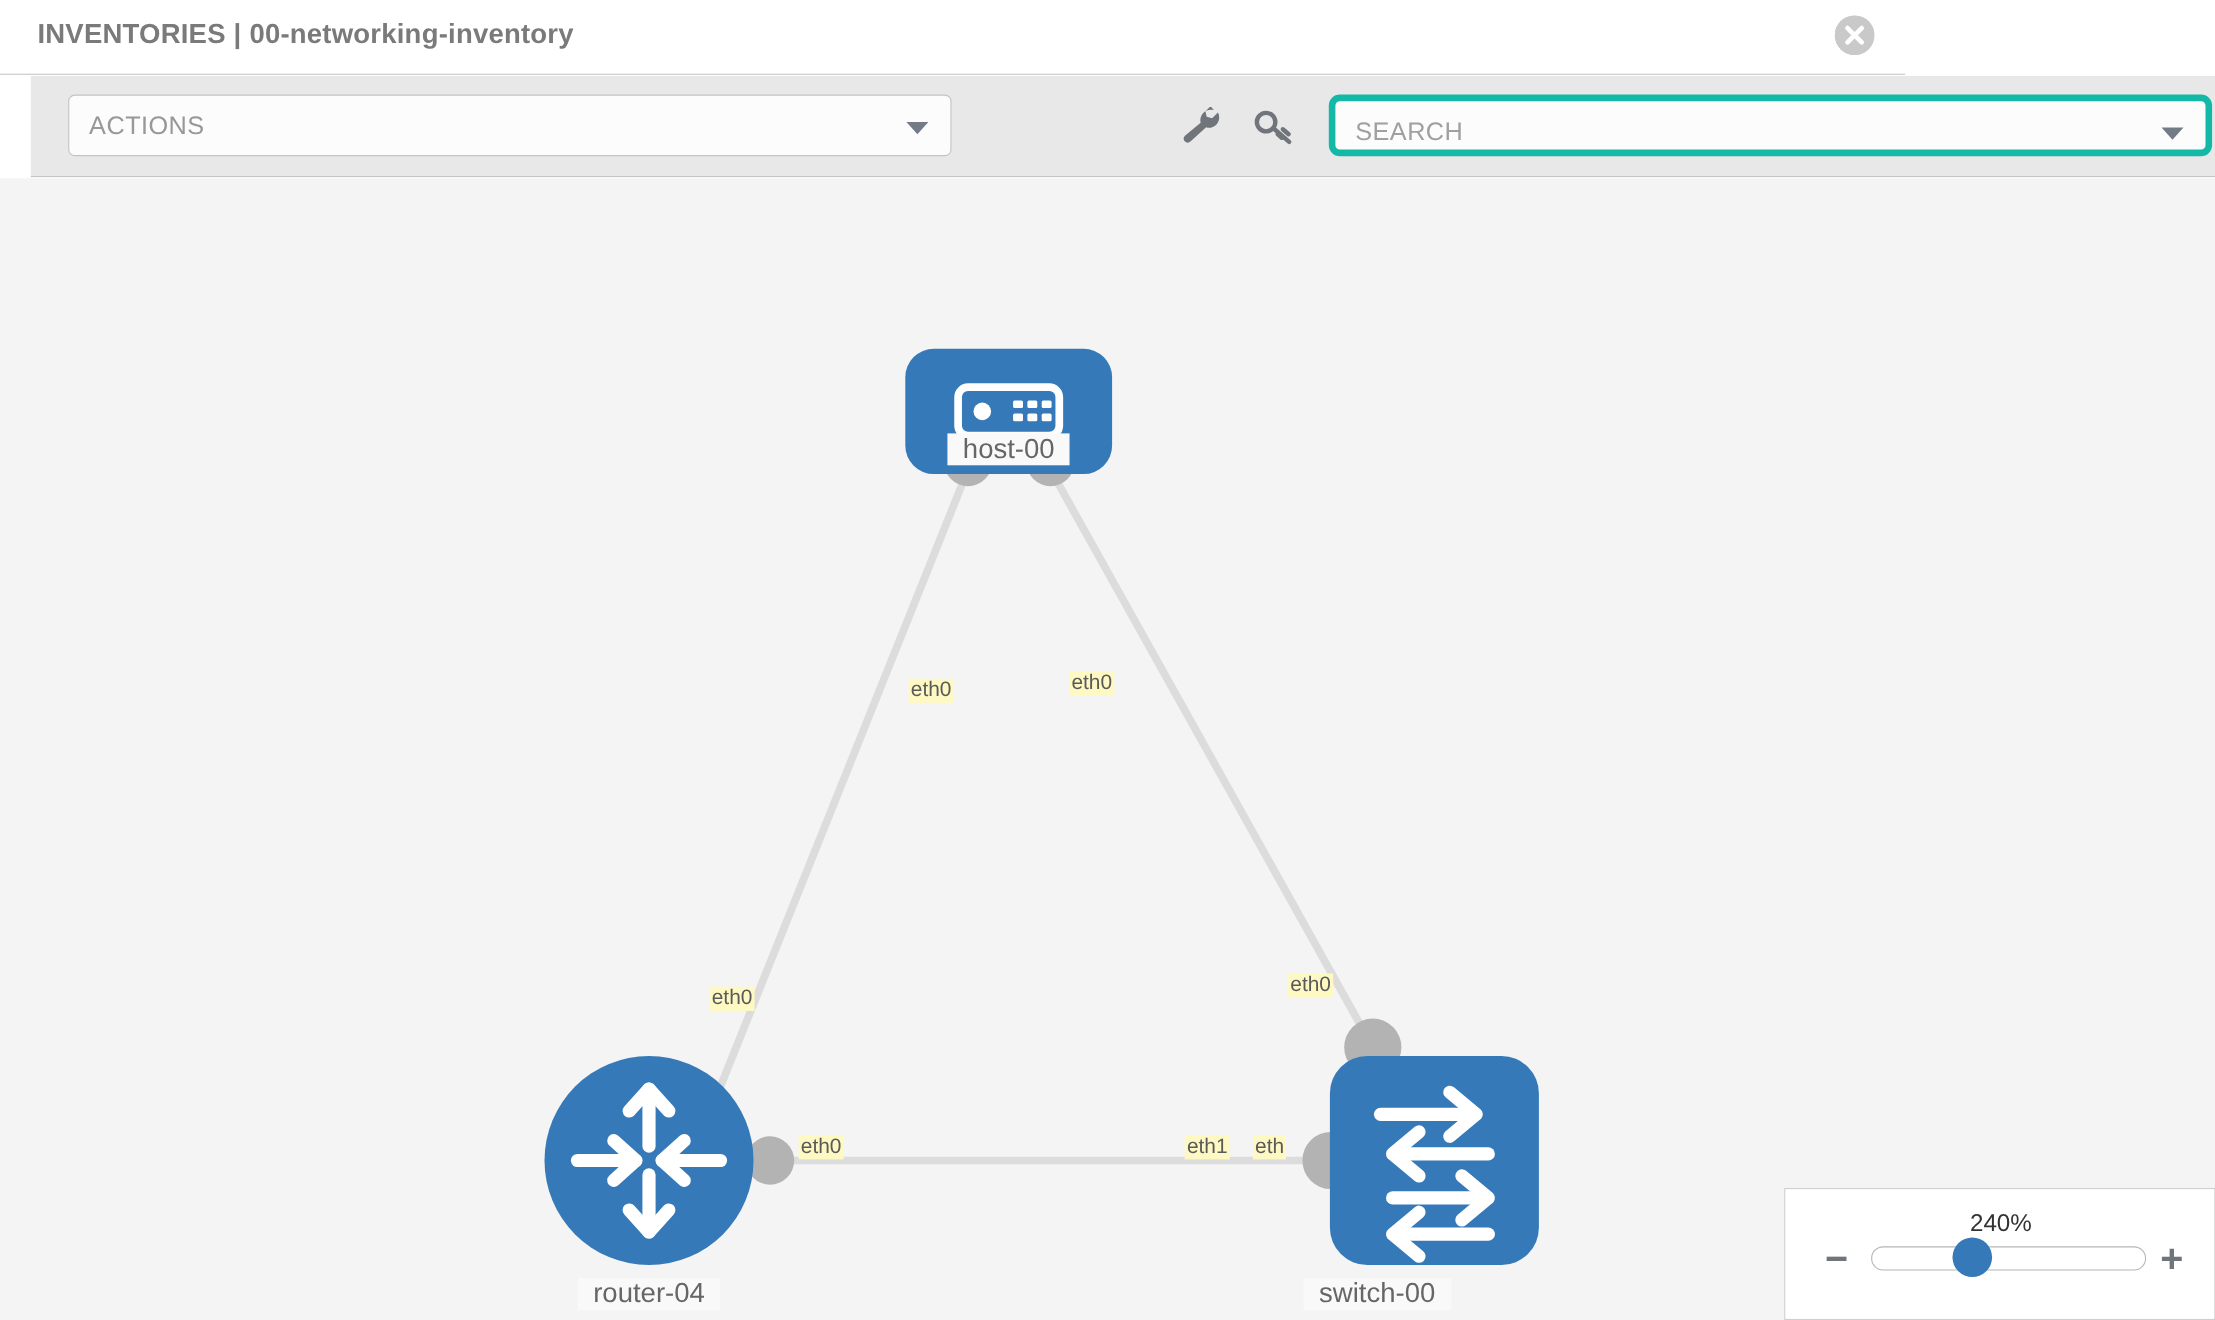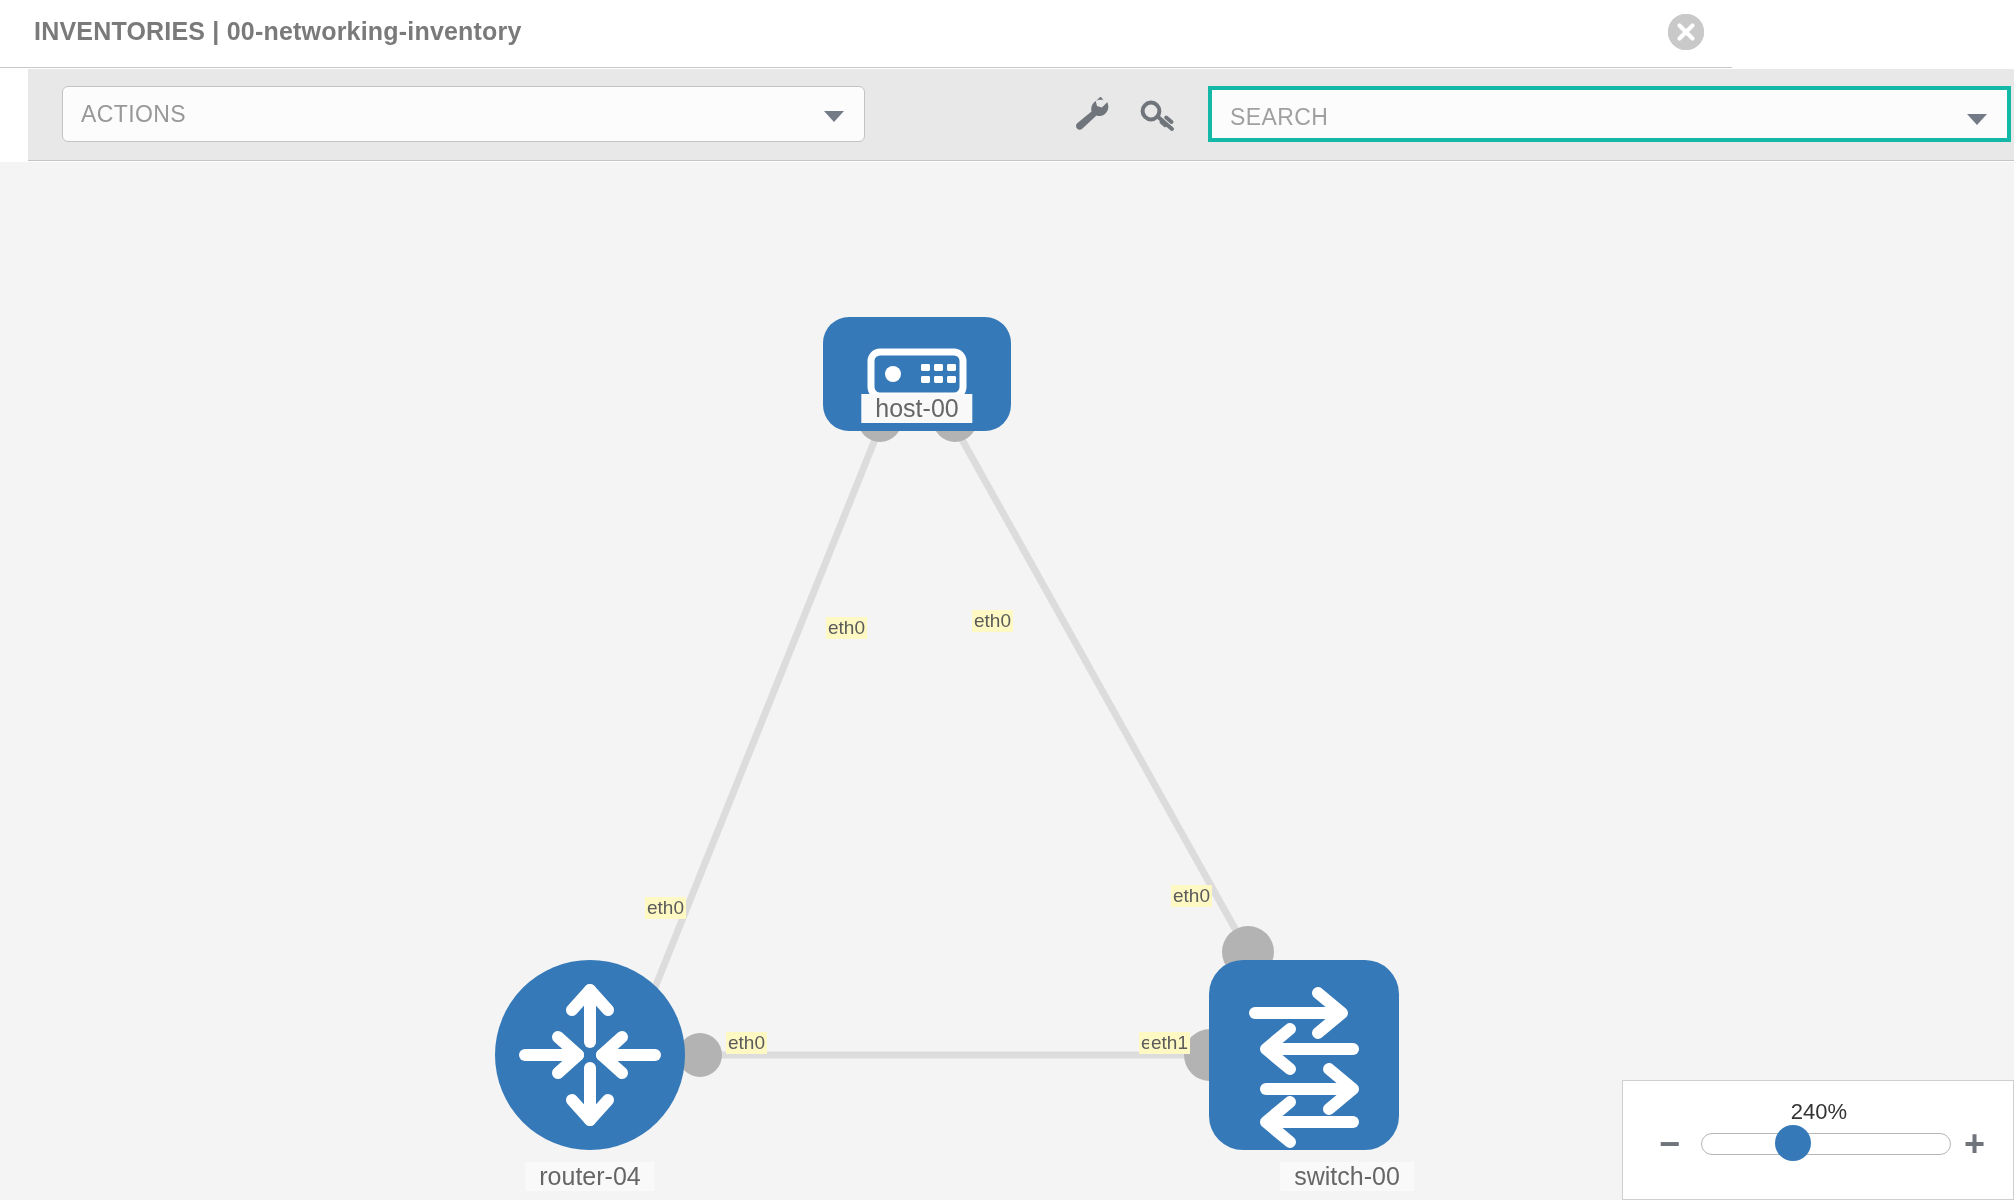"SEARCH" .search-box { border: 4px solid #14b8a6 -> 6px solid #14b8a6; border-radius: 0 -> 10px }
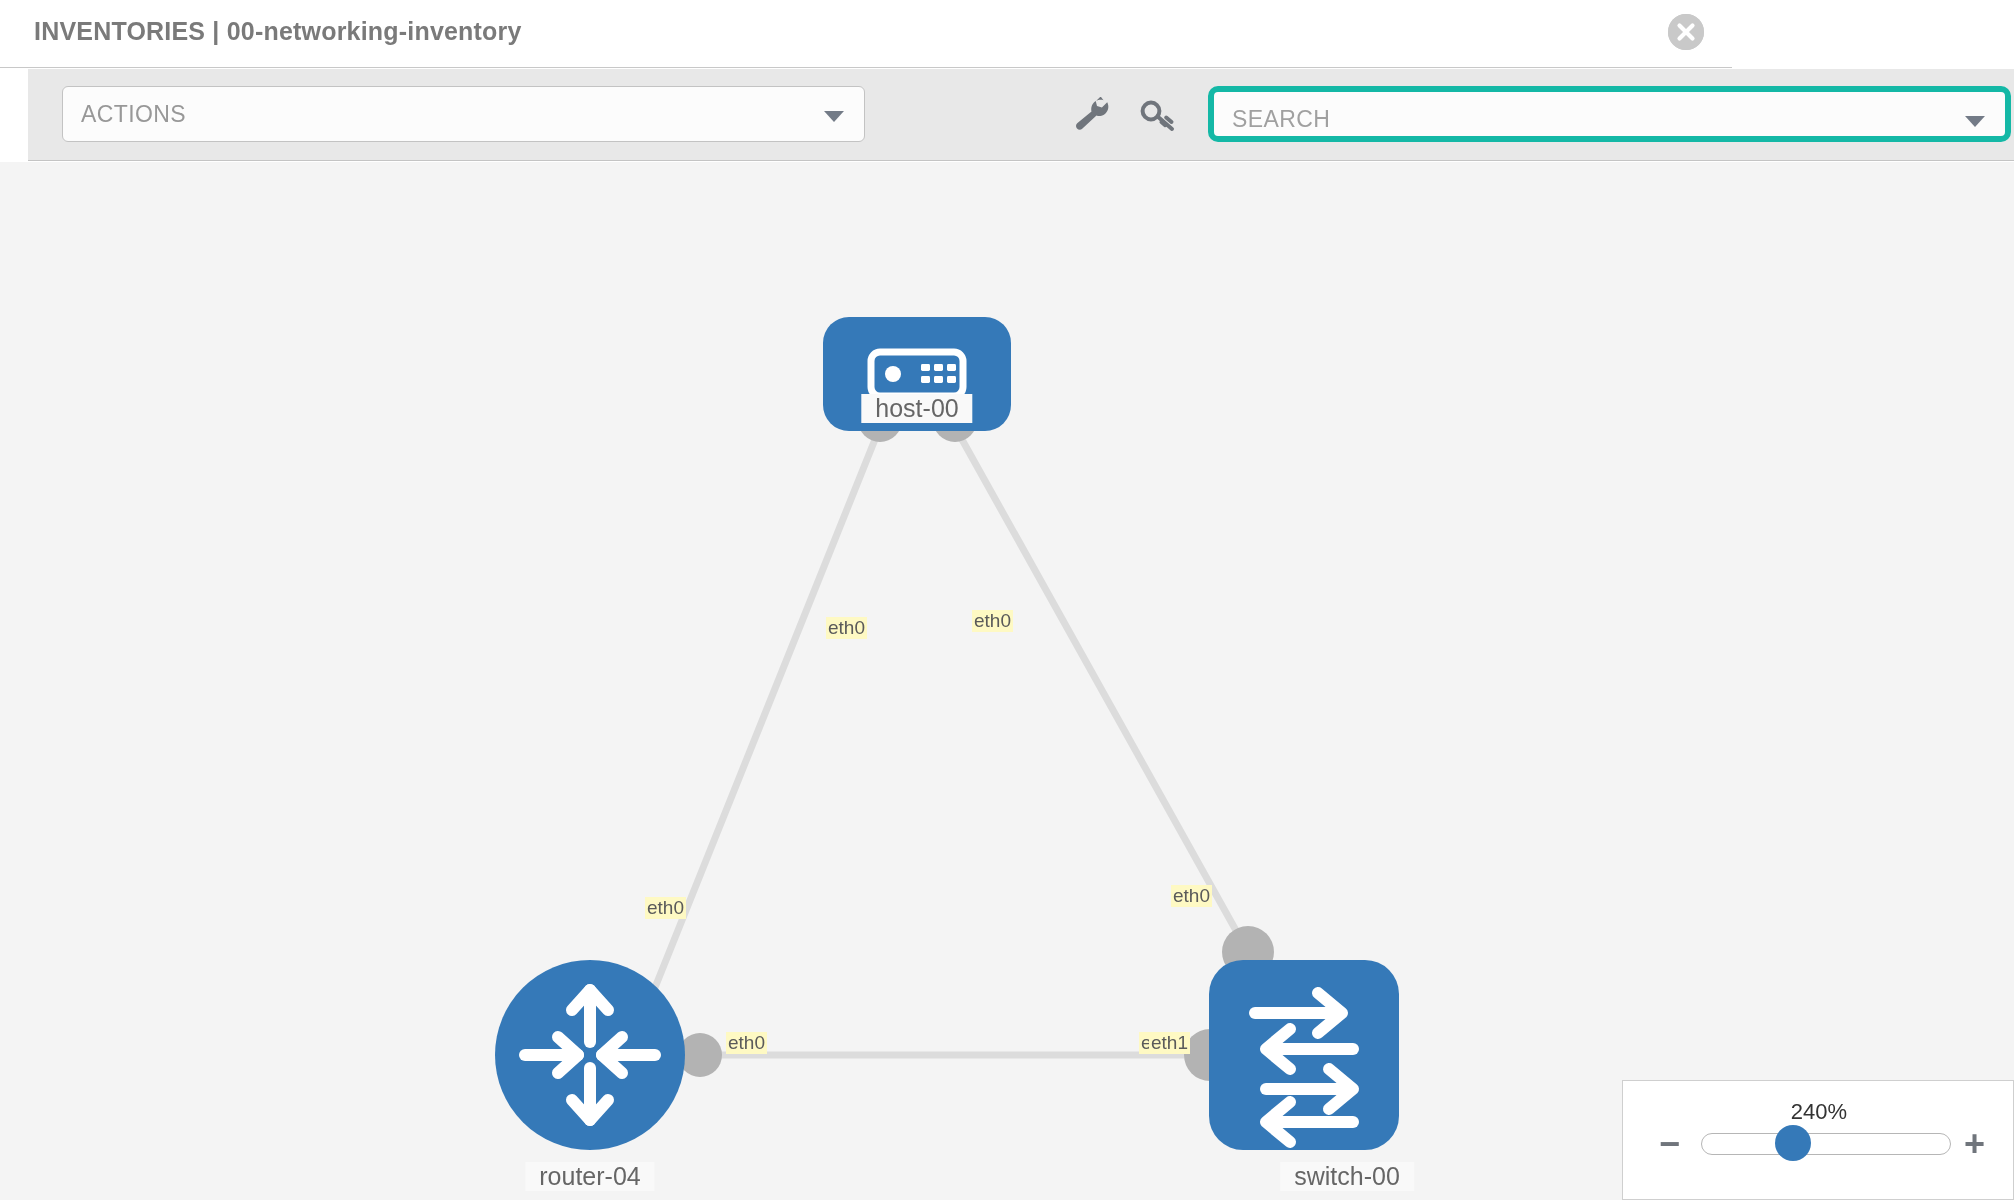"eth1" div.iface-label { left: 1149px -> 1077px }
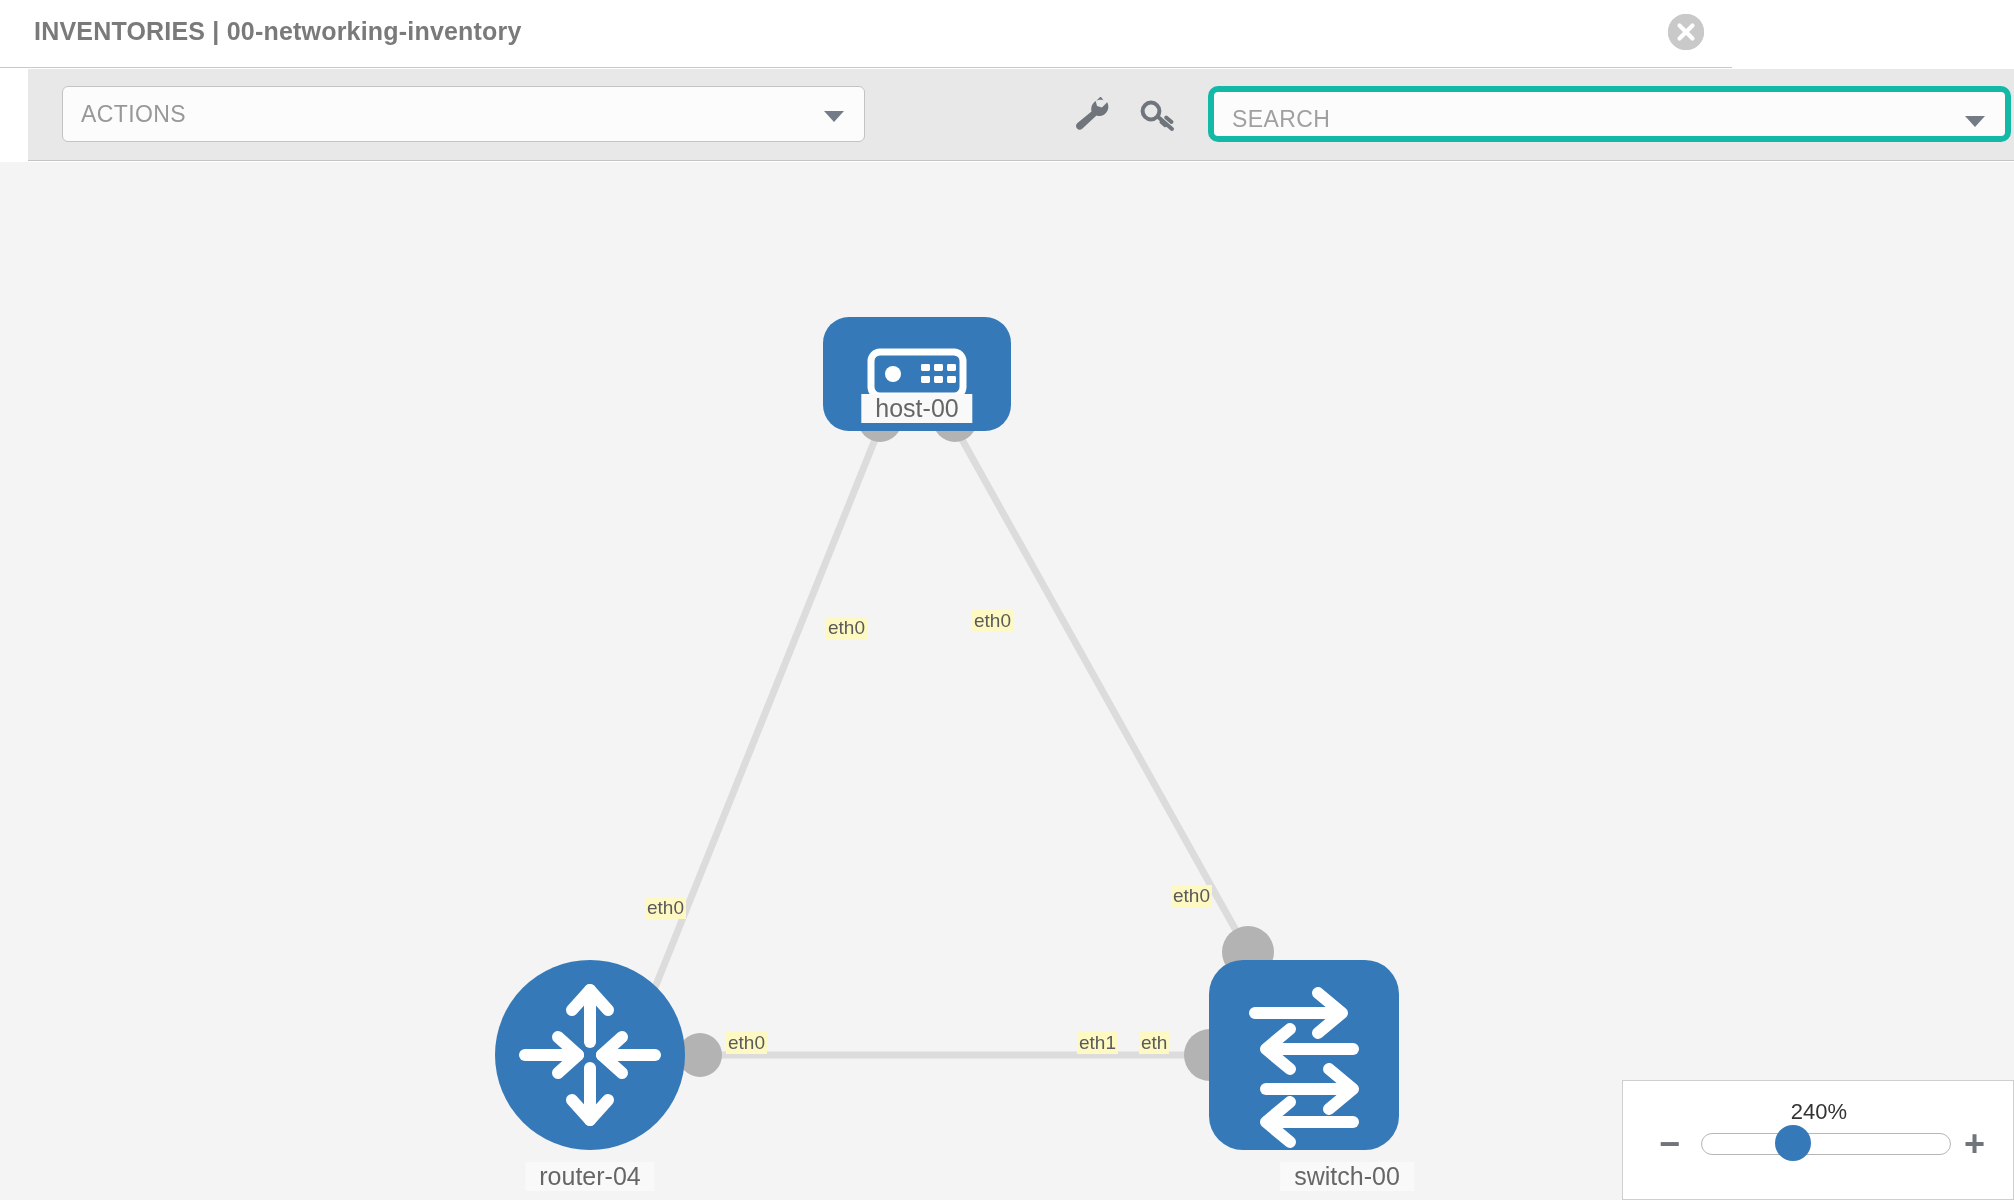"switch-00" div.node-label { left: 1347px -> 1252px }
